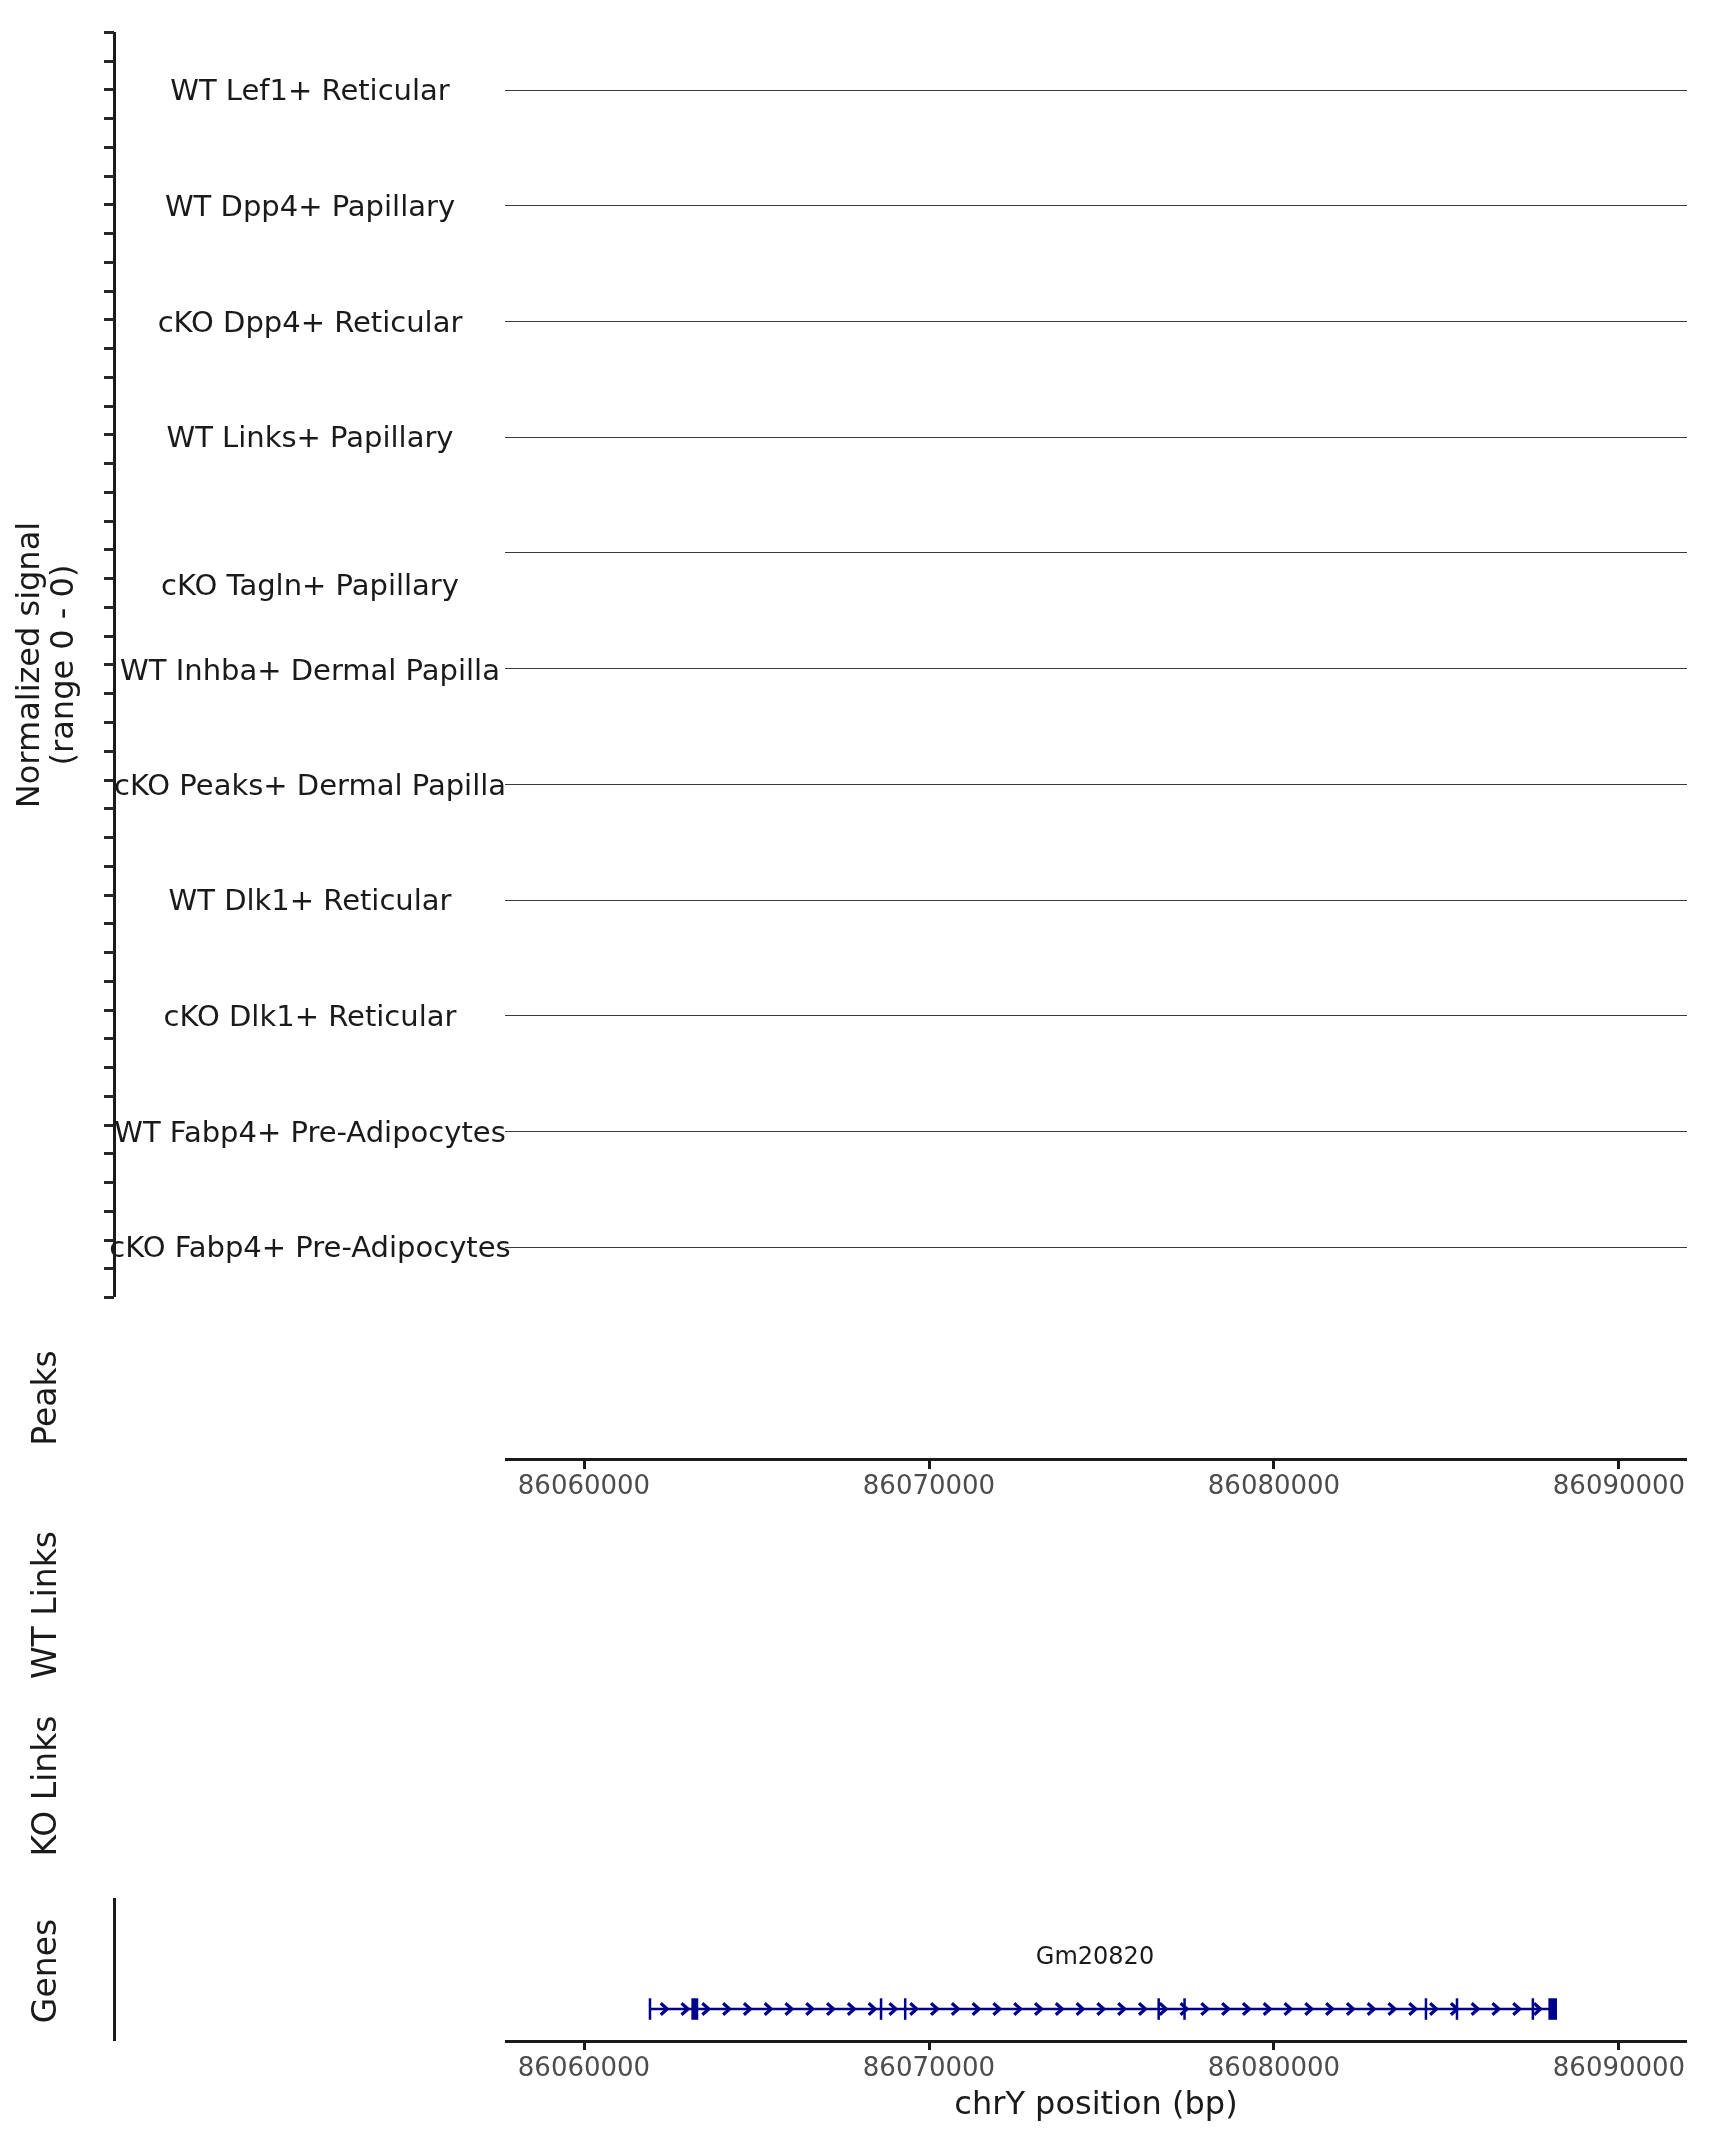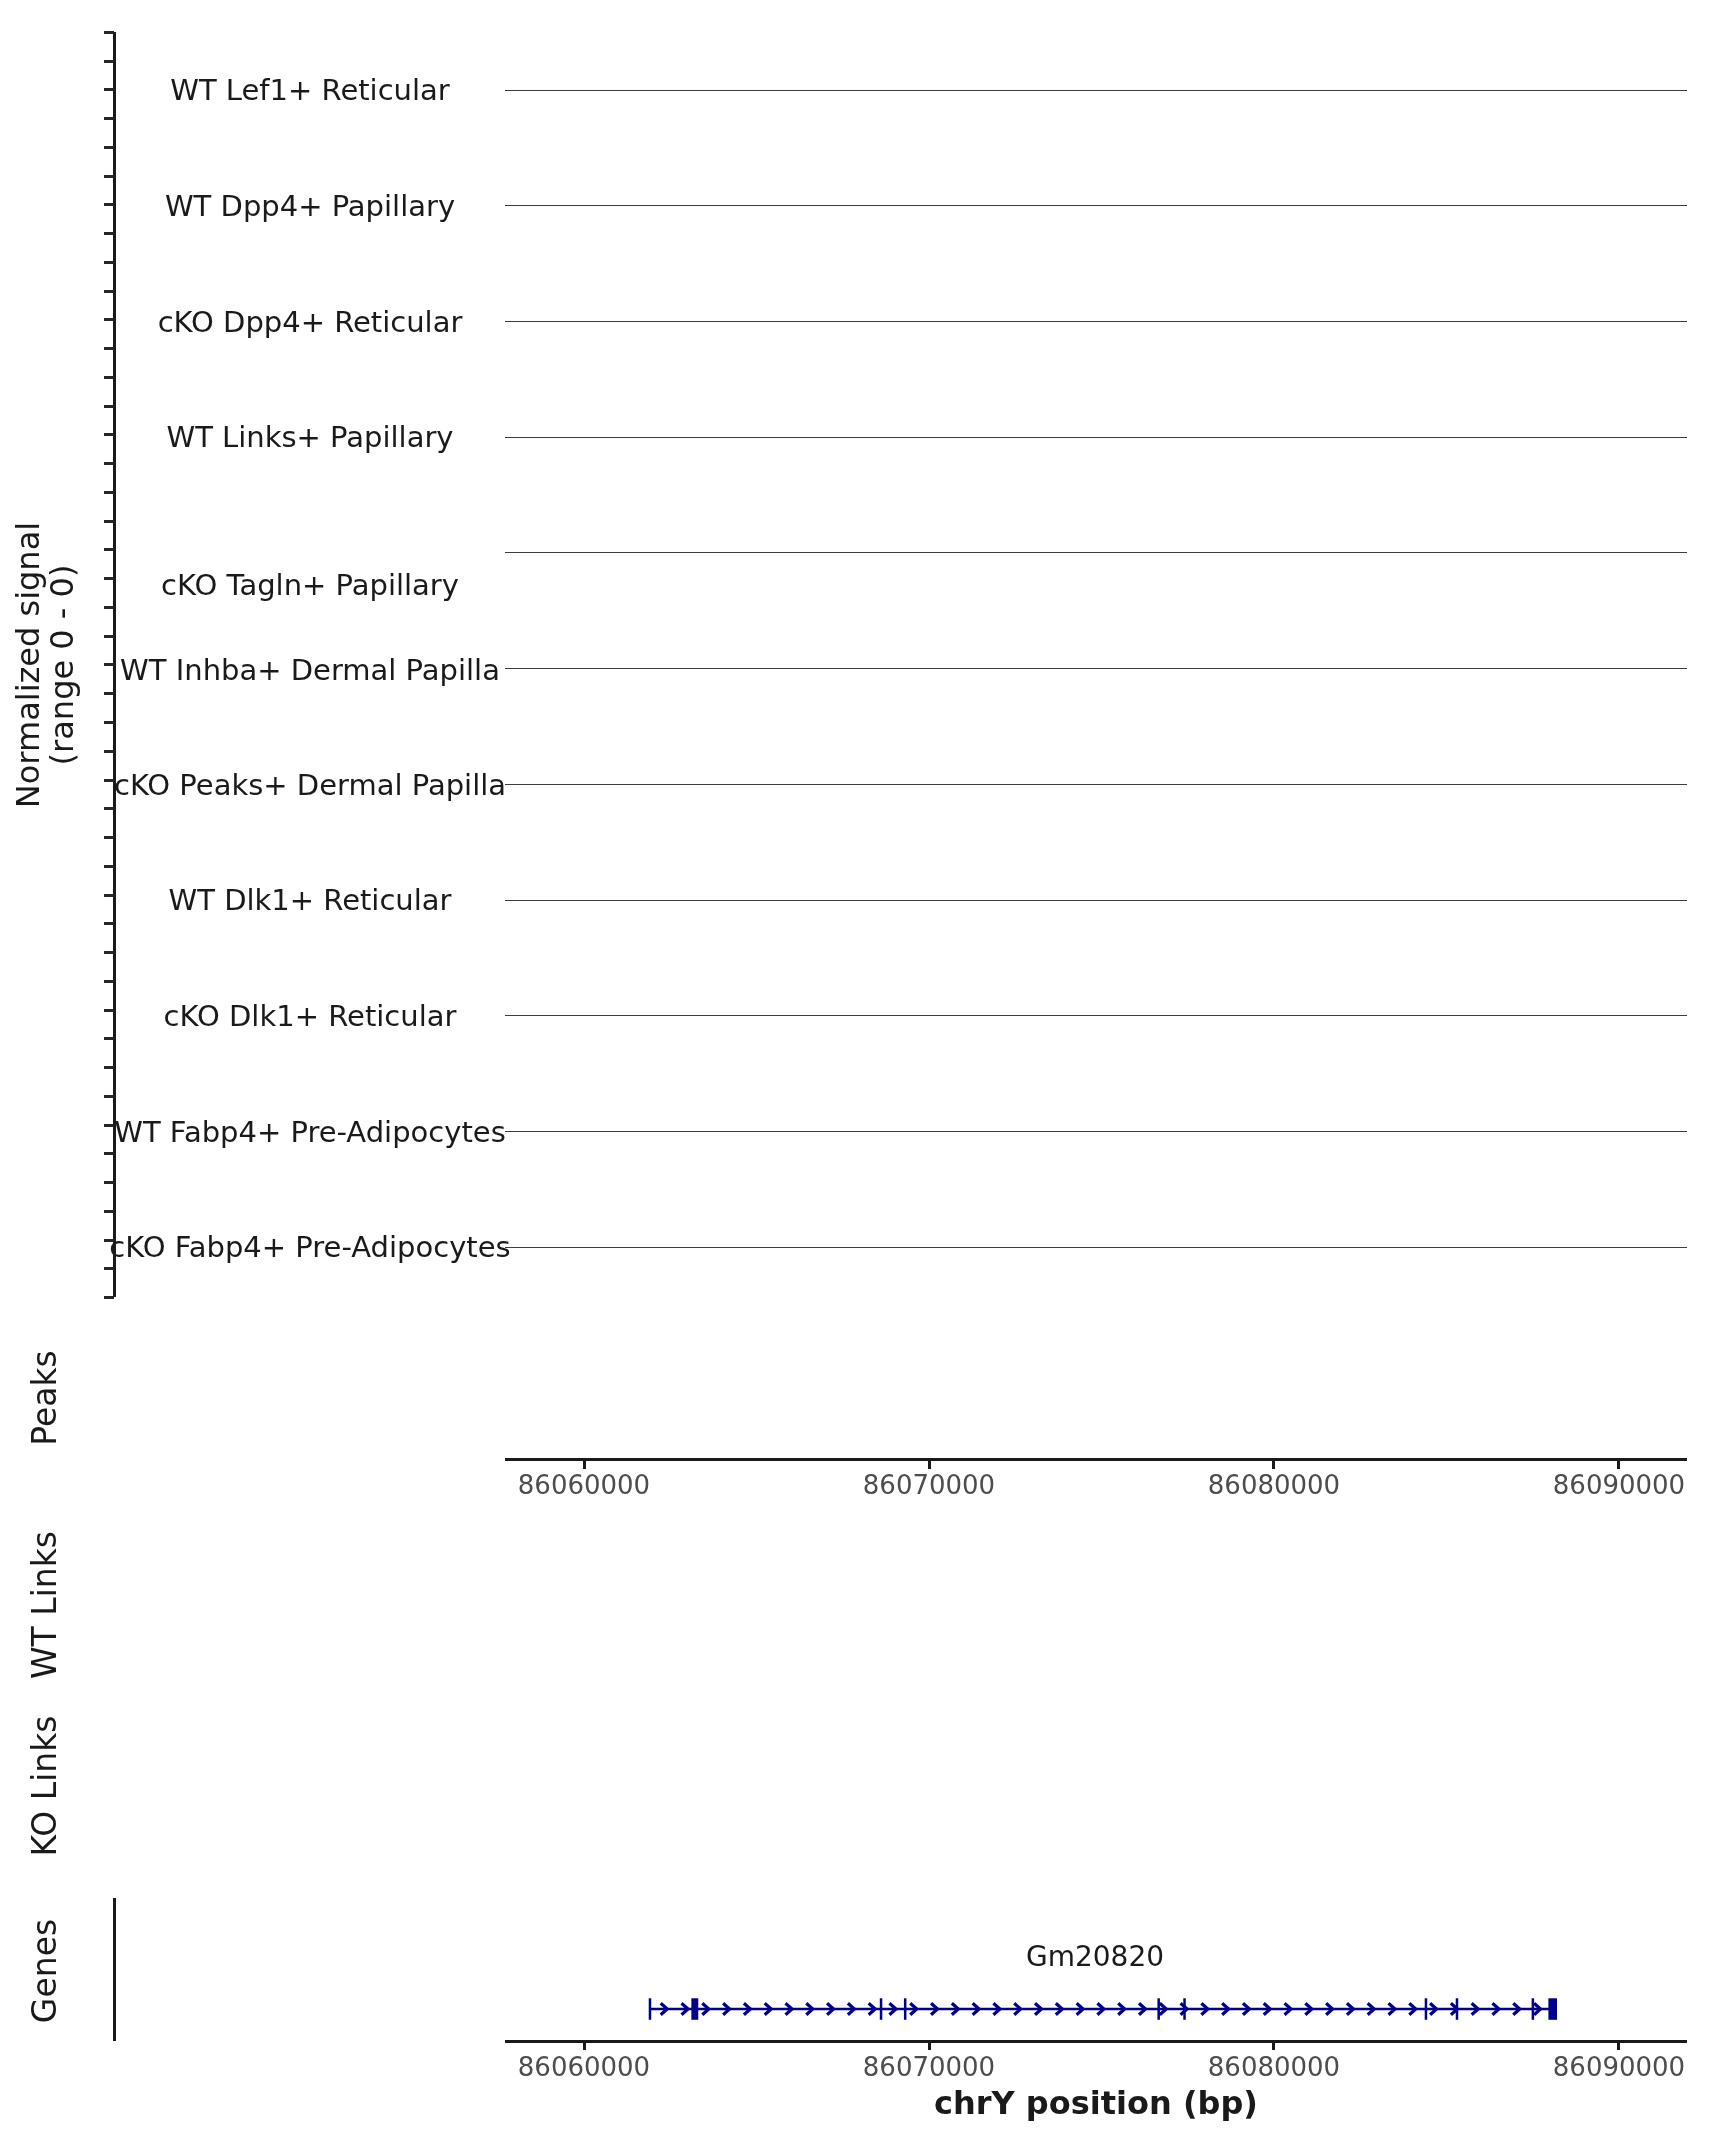"Gm20820" .gene-name { font-size: 28px -> 24px }
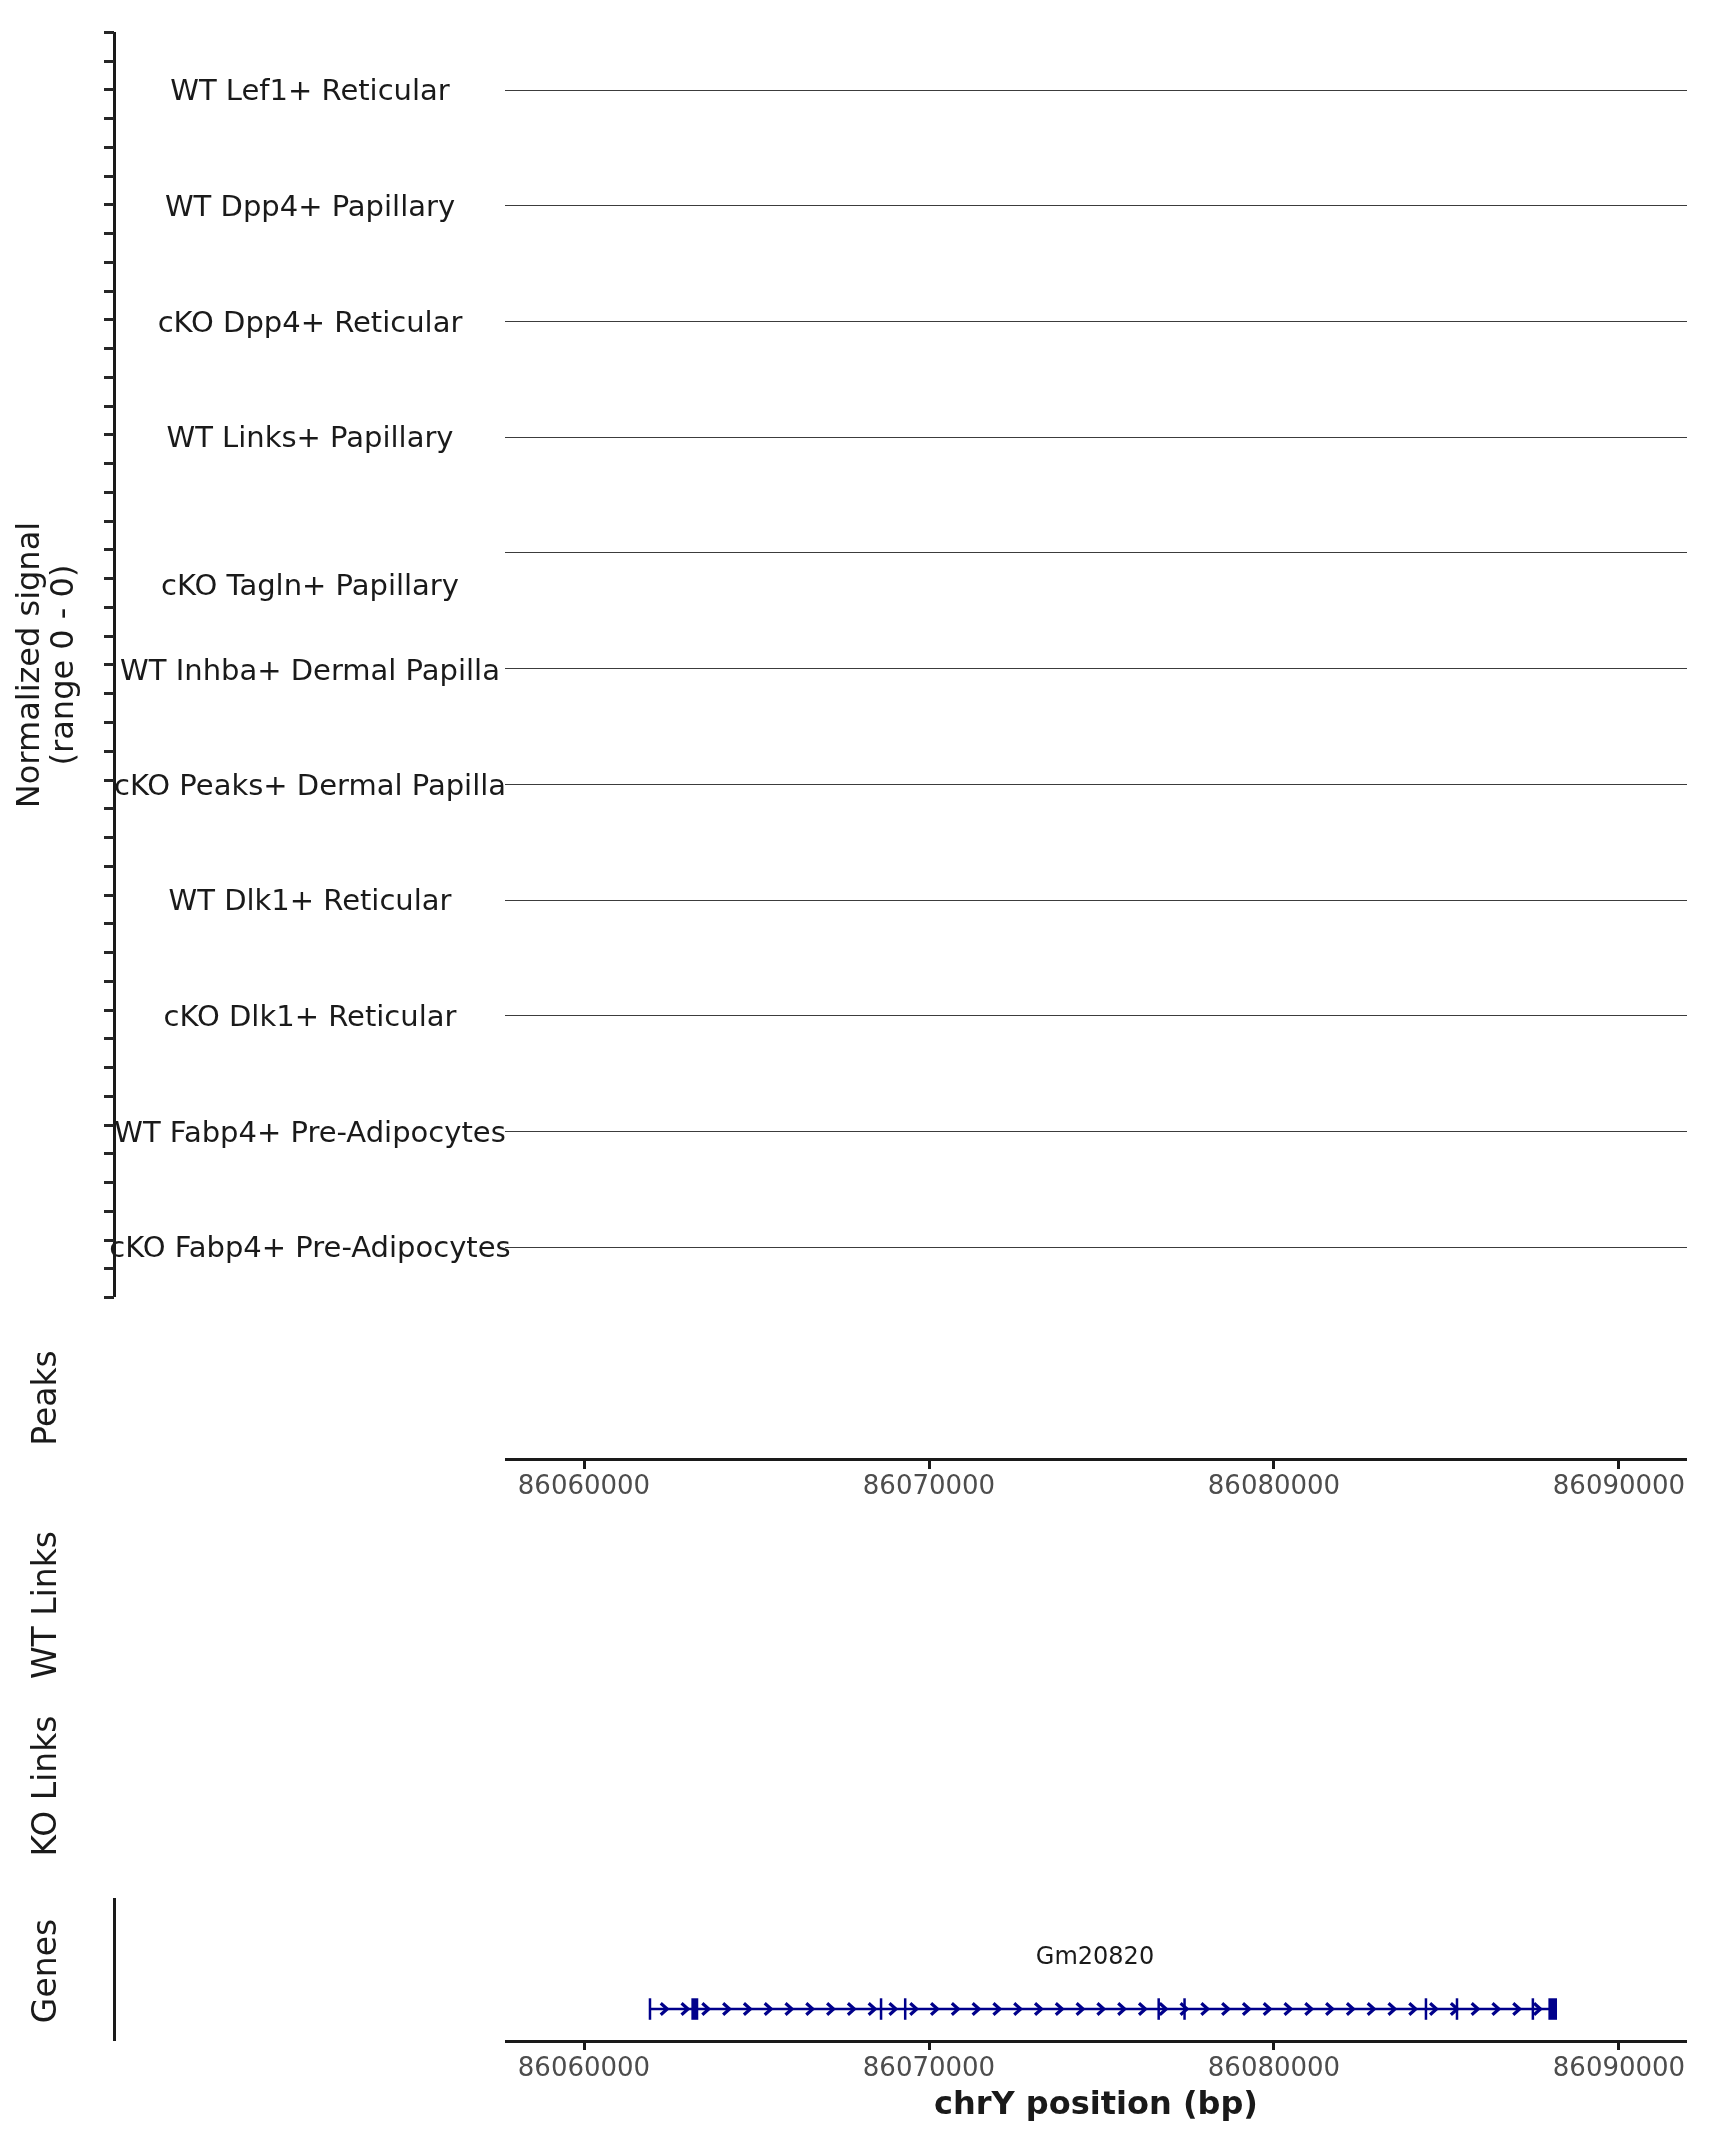"chrY position (bp)" .axis-title { font-weight: bold -> none }
